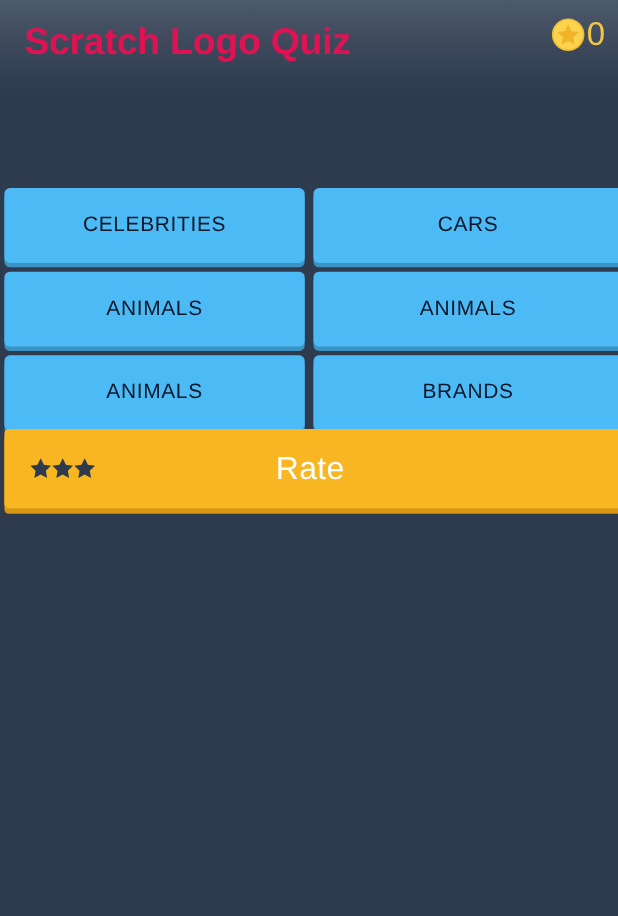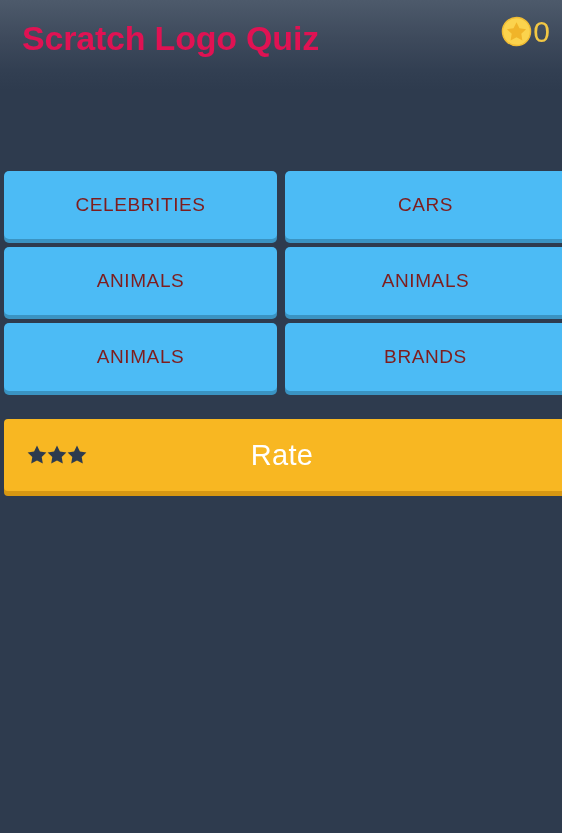"CELEBRITIES" .cat-btn { color: #7f1d1d -> #0f172a }
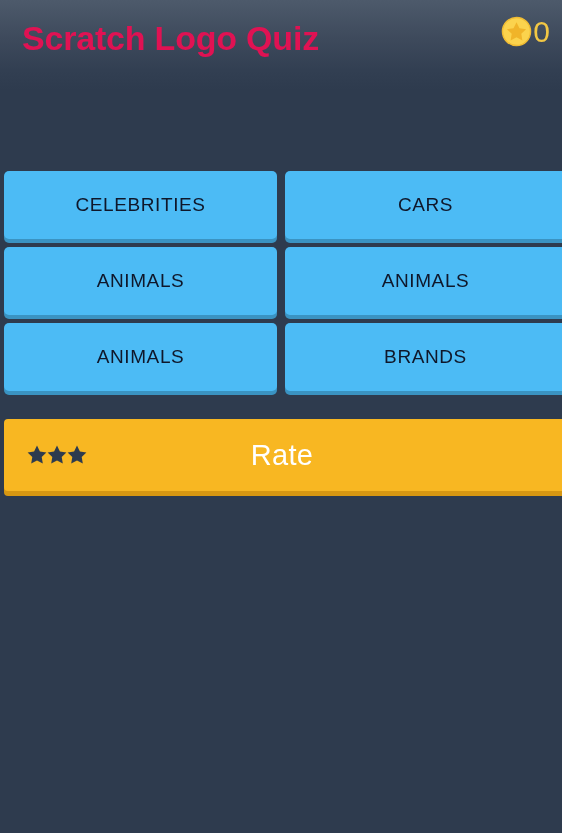"Rate" .rate-banner { top: 419px -> 390px }
